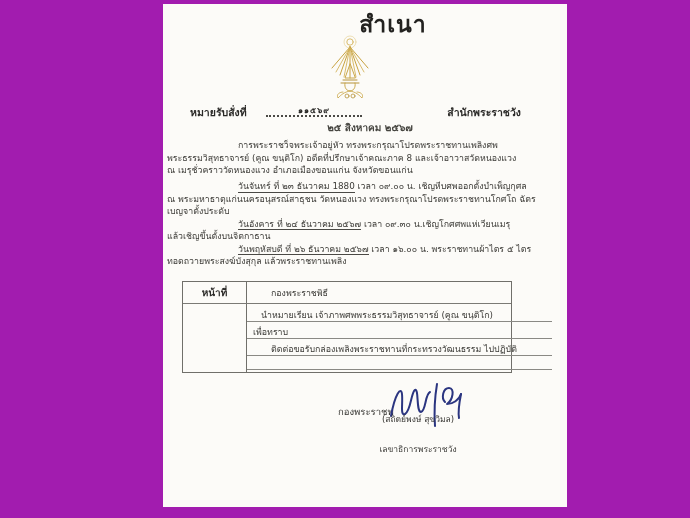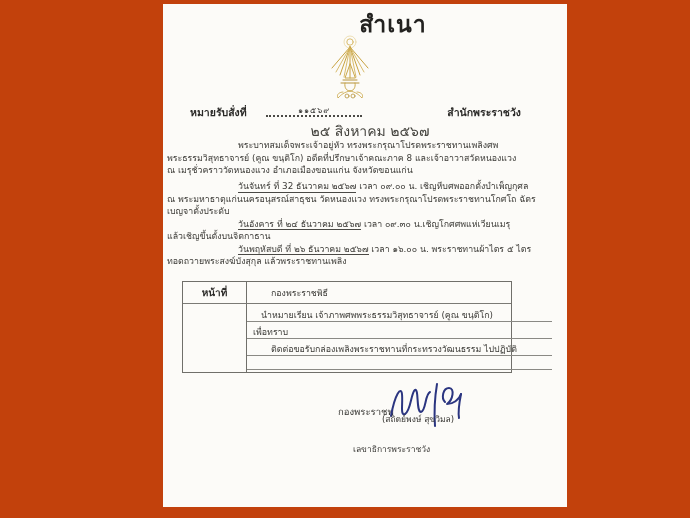"สำเนา" .stage { background: #c2410c -> #a21caf }
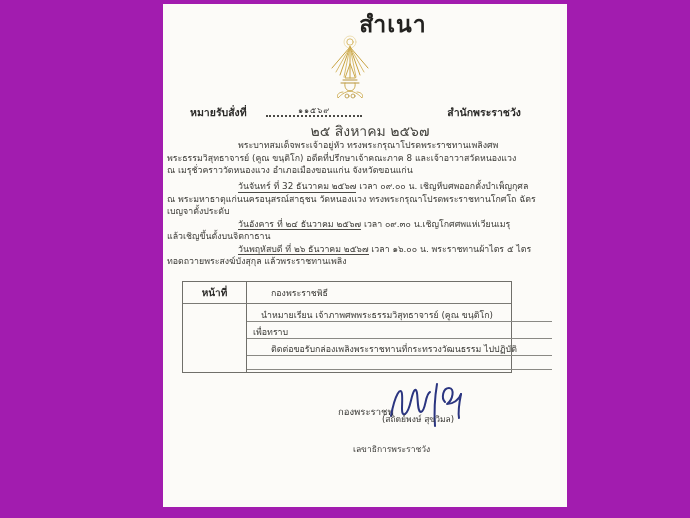"๑๑๕๖๙" .order-num { font-weight: normal -> bold }
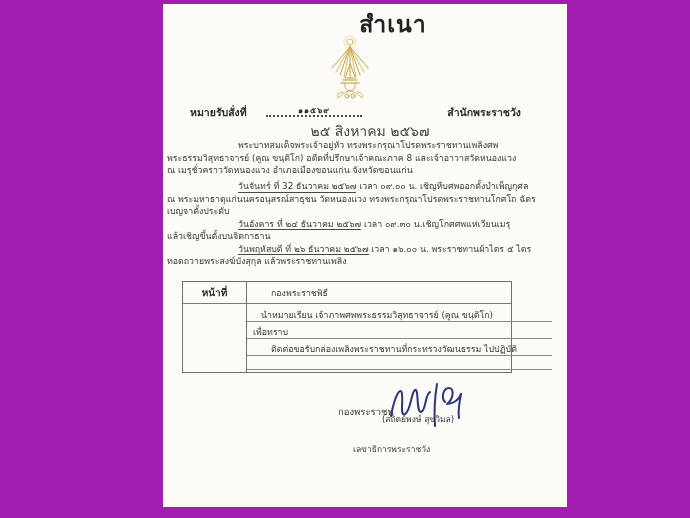"๒๕ สิงหาคม ๒๕๖๗" .date-line { font-size: 14px -> 10px; font-weight: none -> bold }
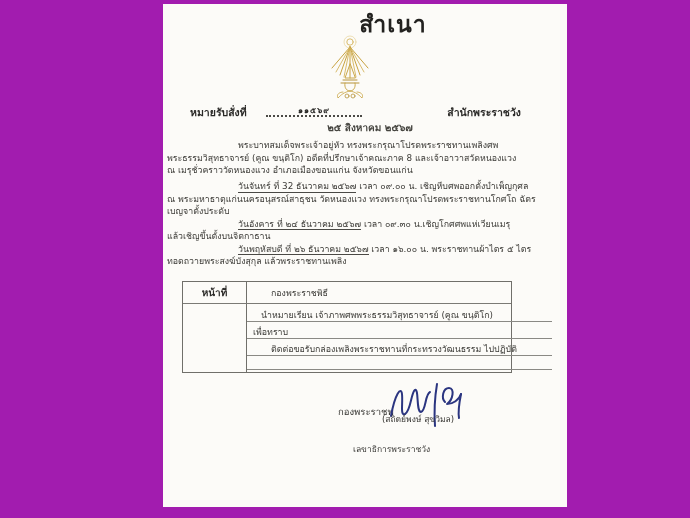"พระบาทสมเด็จพระเจ้าอยู่หัว" div.indent { text: พระบาทสมเด็จพระเจ้าอยู่หัว -> การพระราชว็จพระเจ้าอยู่หัว }
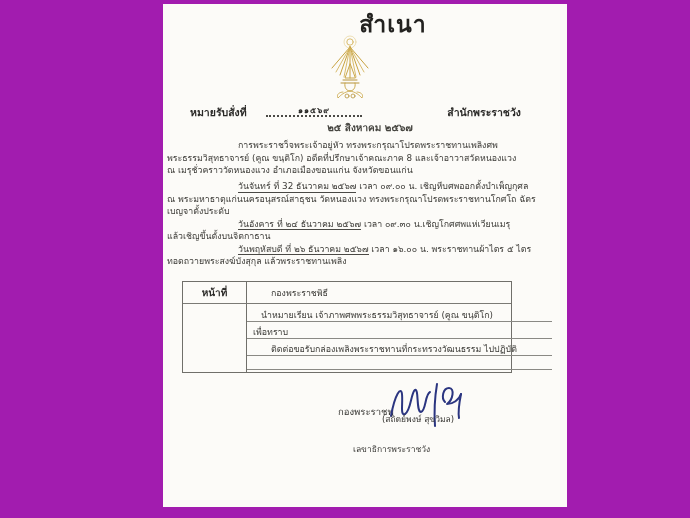"วันจันทร์ ที่ 32 ธันวาคม ๒๕๖๗" span.u { text: 32 ธันวาคม ๒๕๖๗ -> ๒๓ ธันวาคม 1880 }
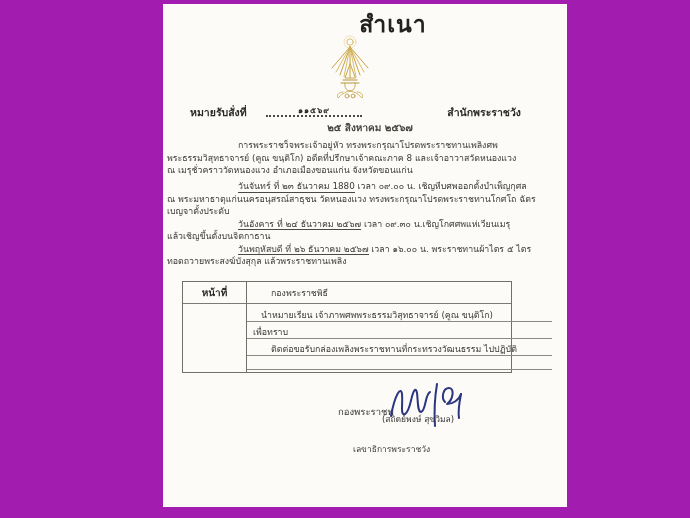"เลขาธิการพระราชวัง" .sig-pos { text-align: left -> center }
